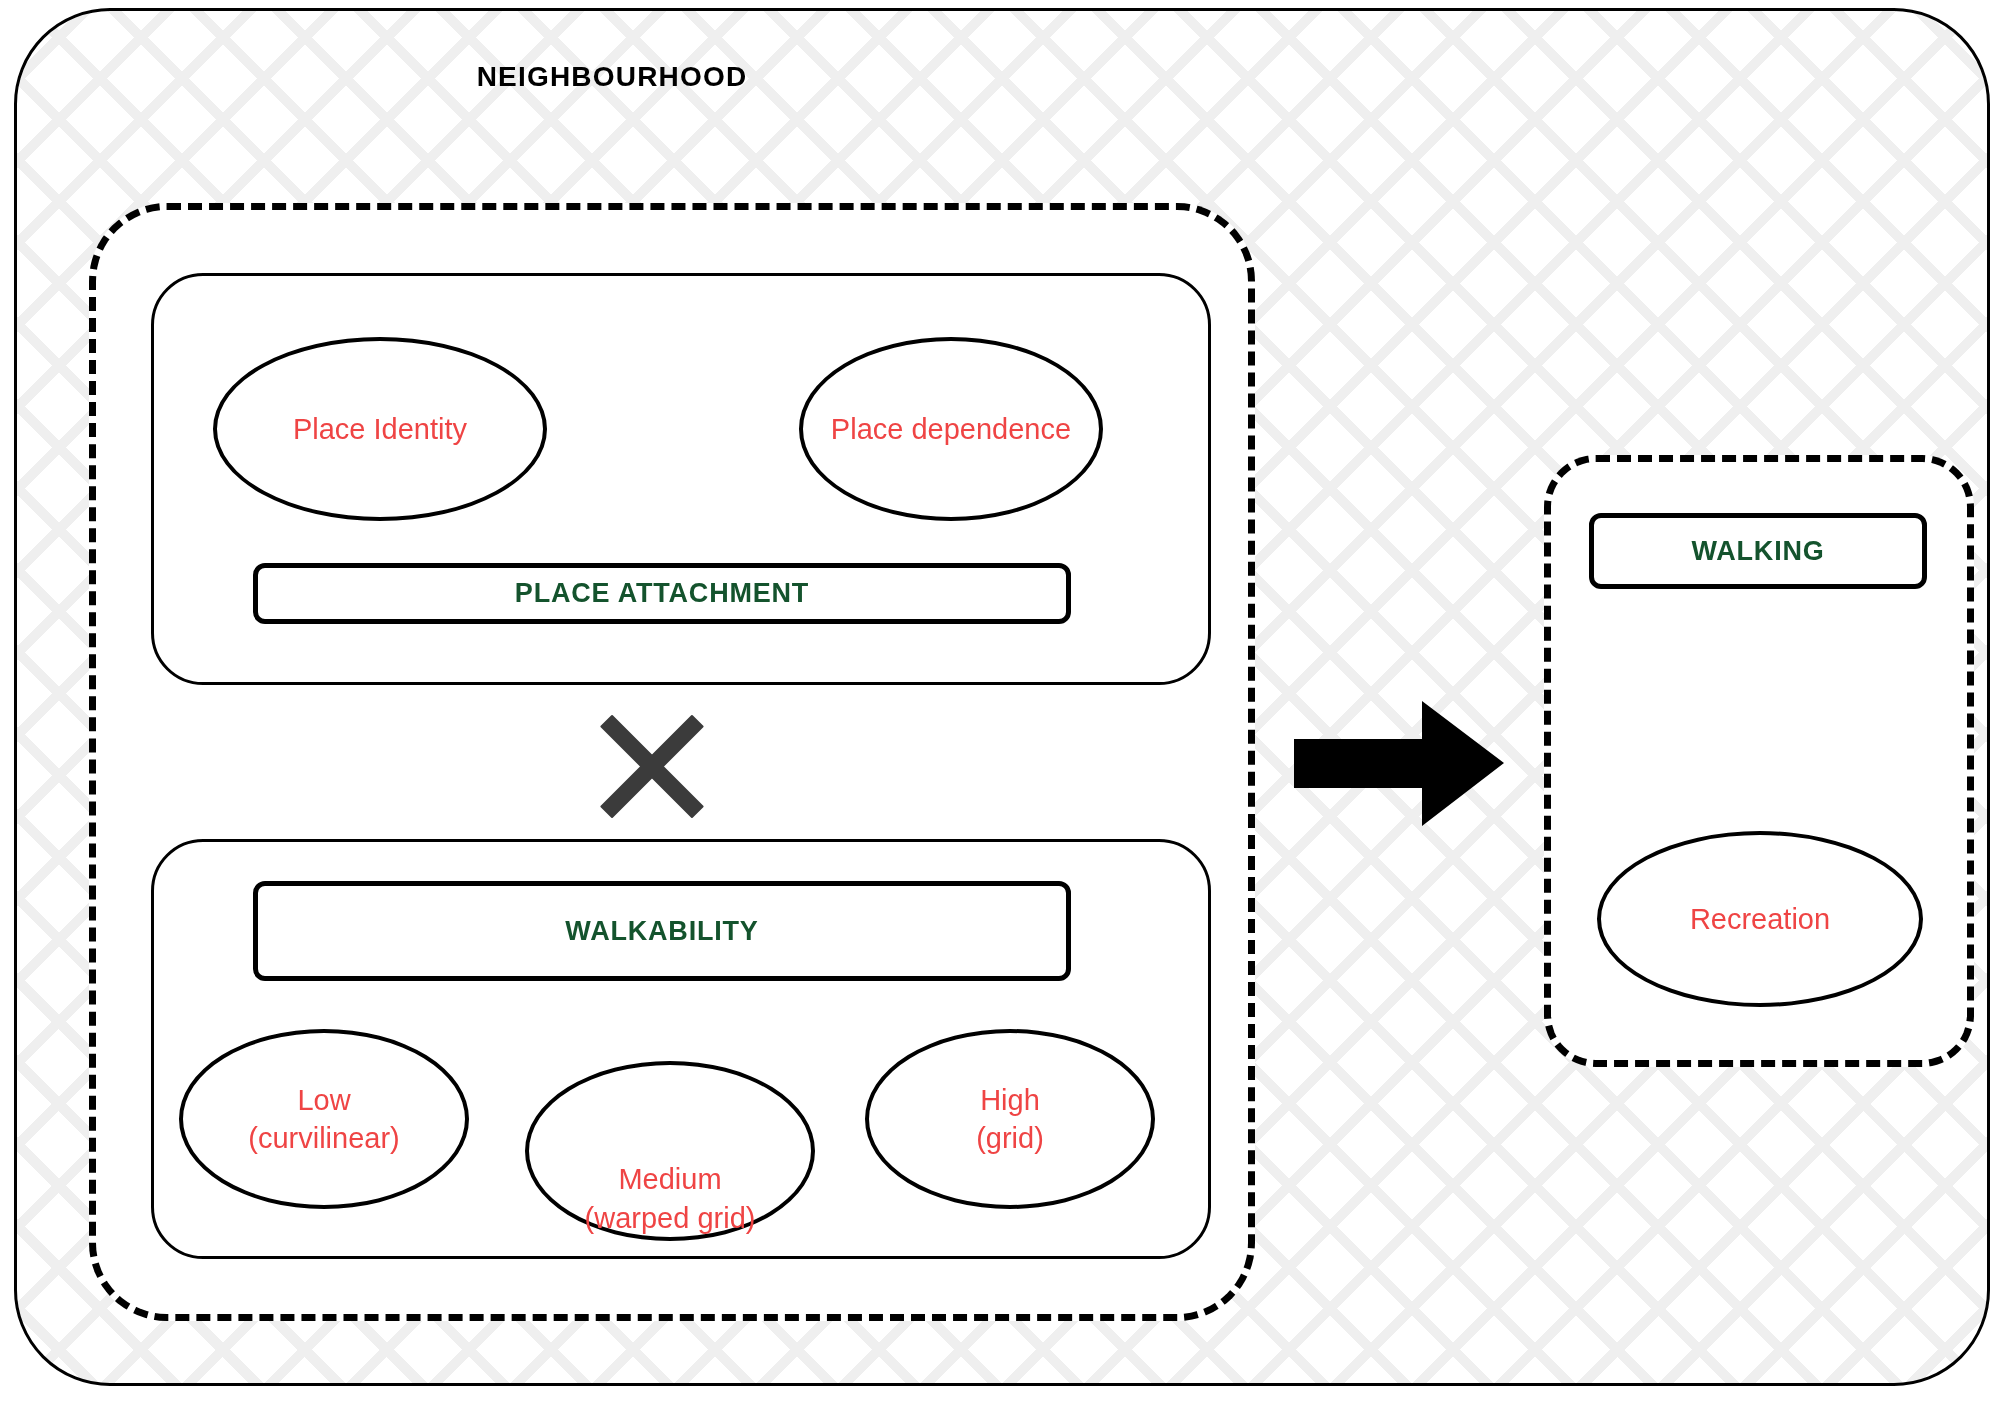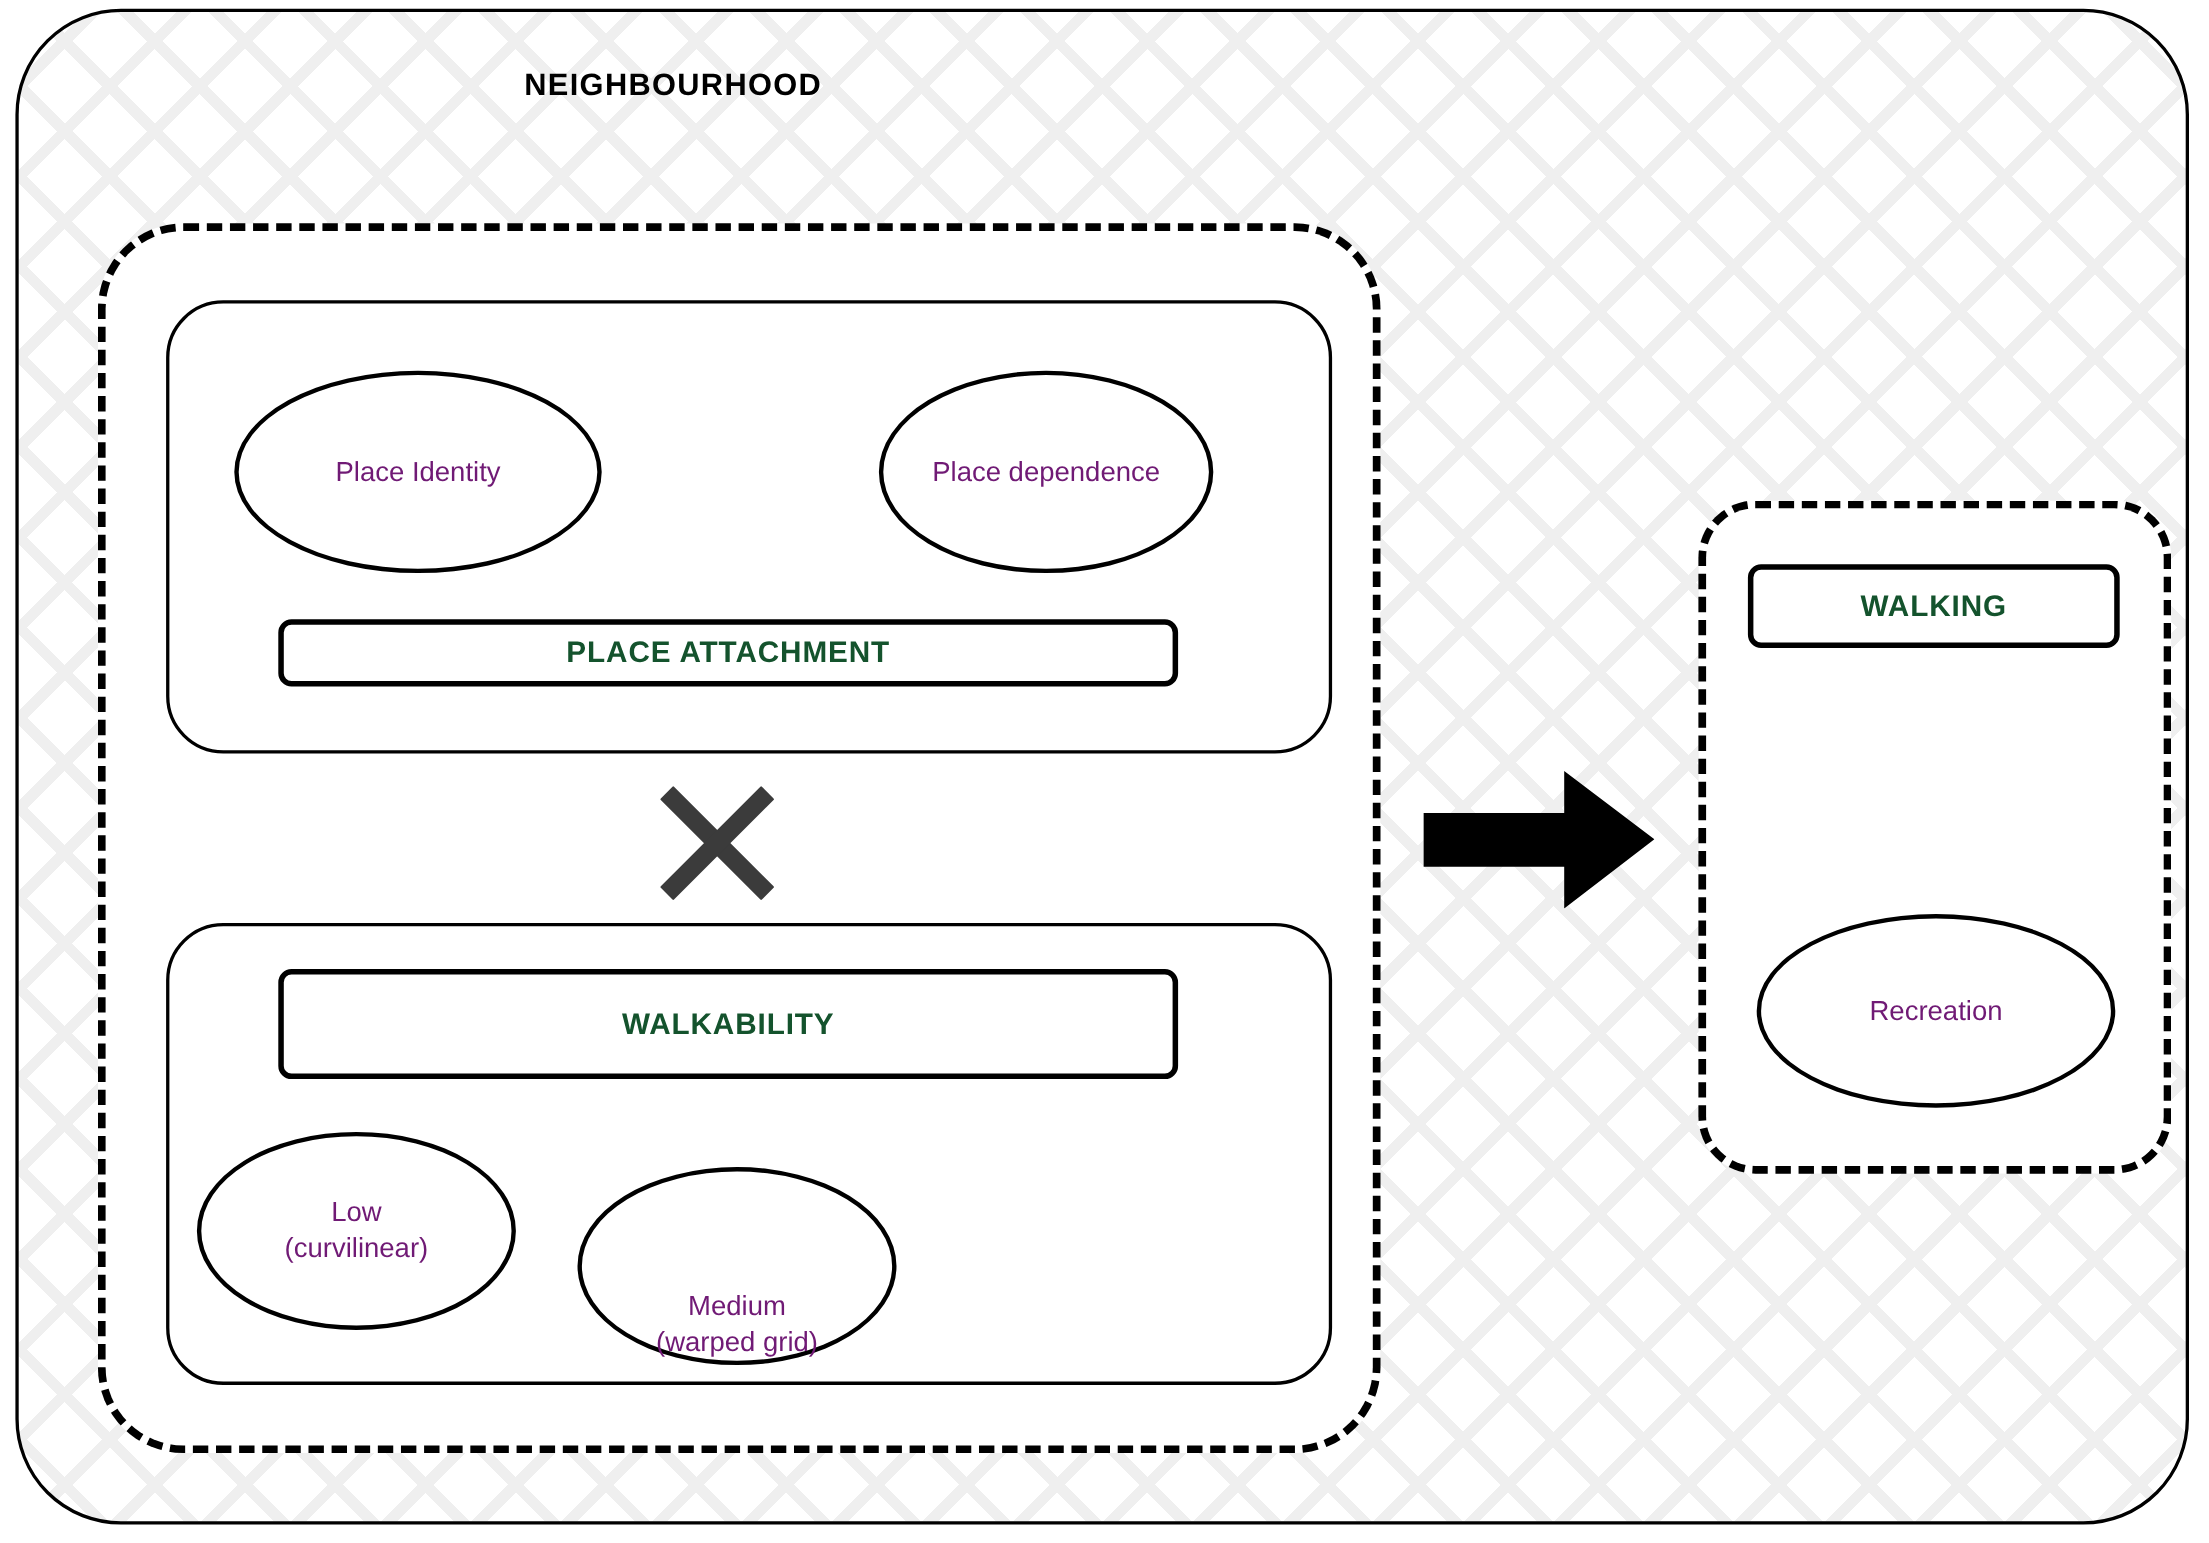"Place Identity" .ellipse { color: #701a75 -> #ef4444; font-size: 25px -> 29px }
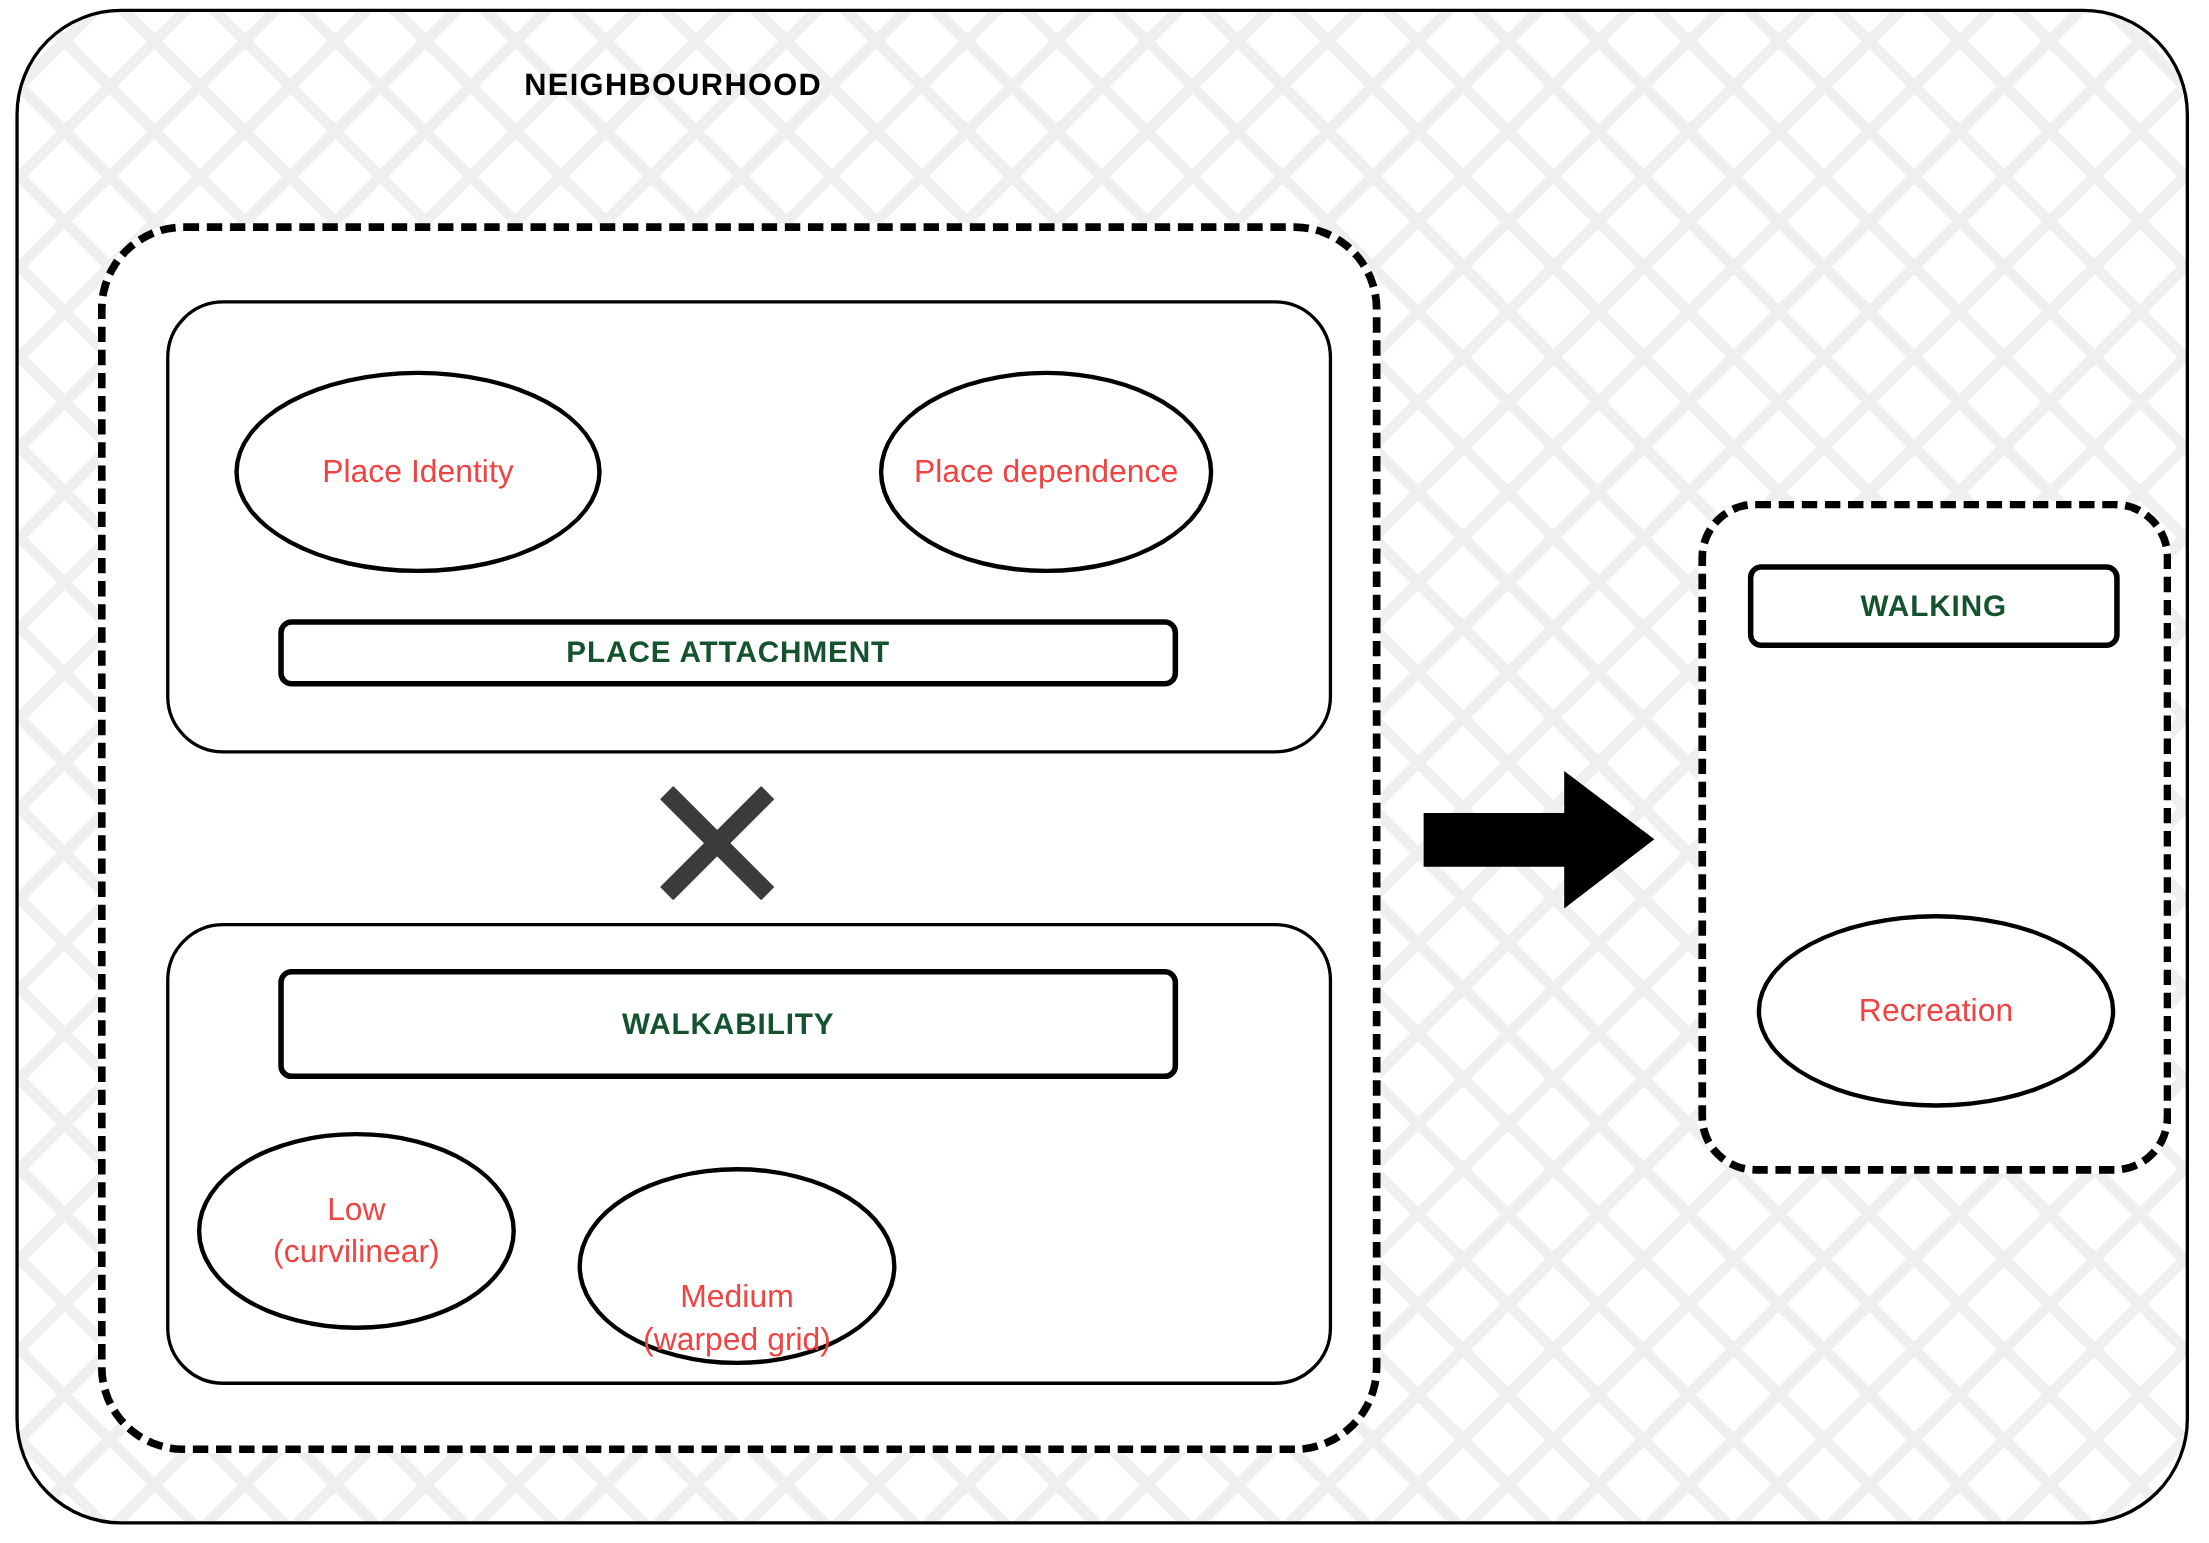"High" div.ellipse { html: none -> <div> <div> <div>High</div> <div>(grid)</div> </div> </div> }
